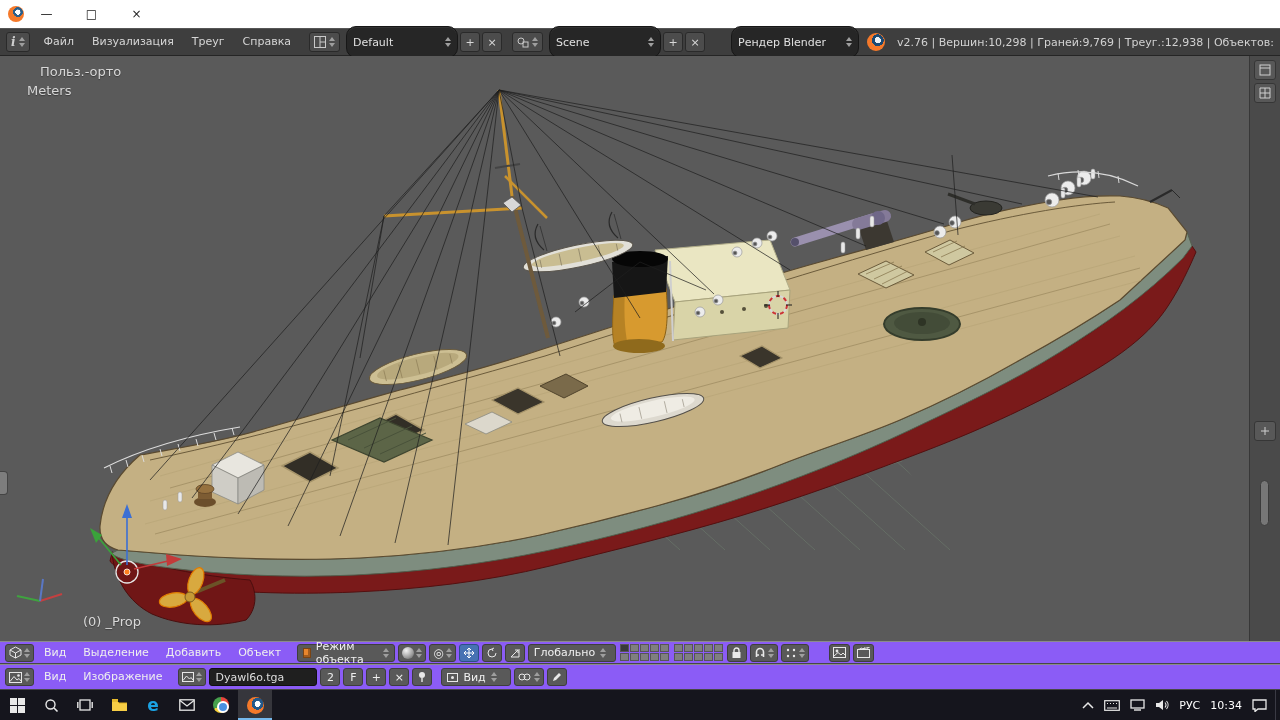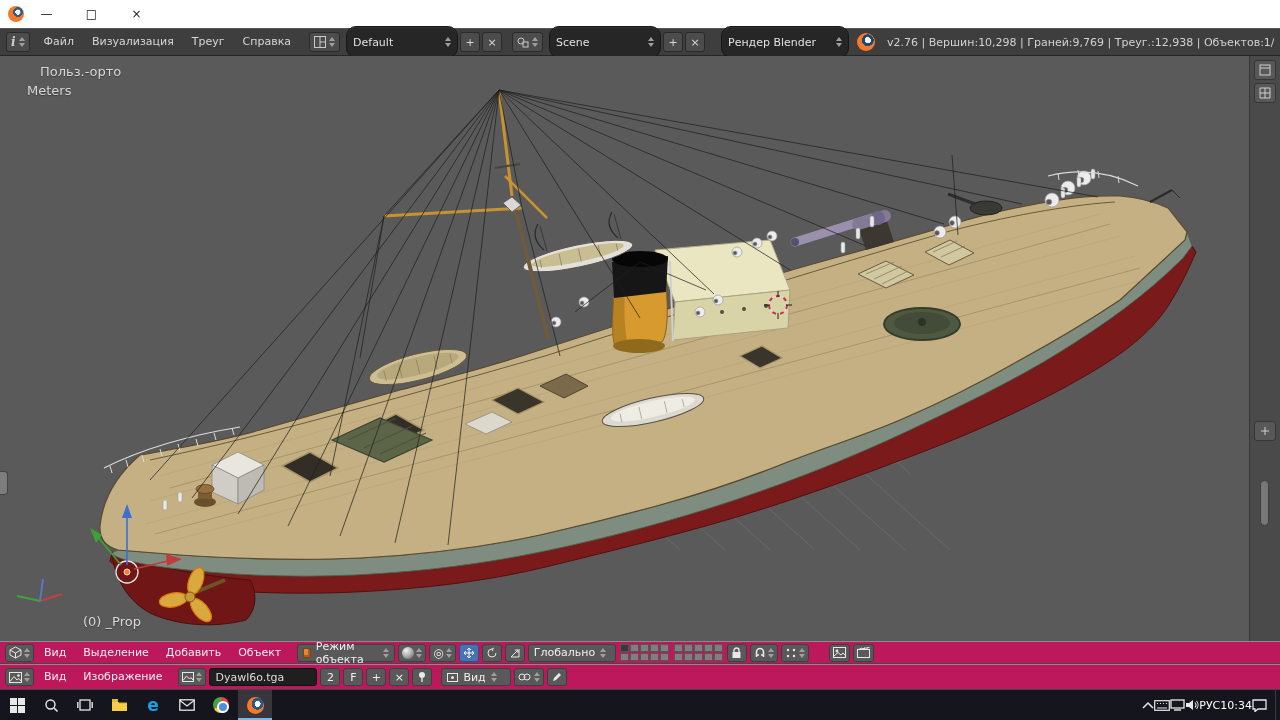"Рендер Blender" div.field { margin-left: 14px -> 24px }
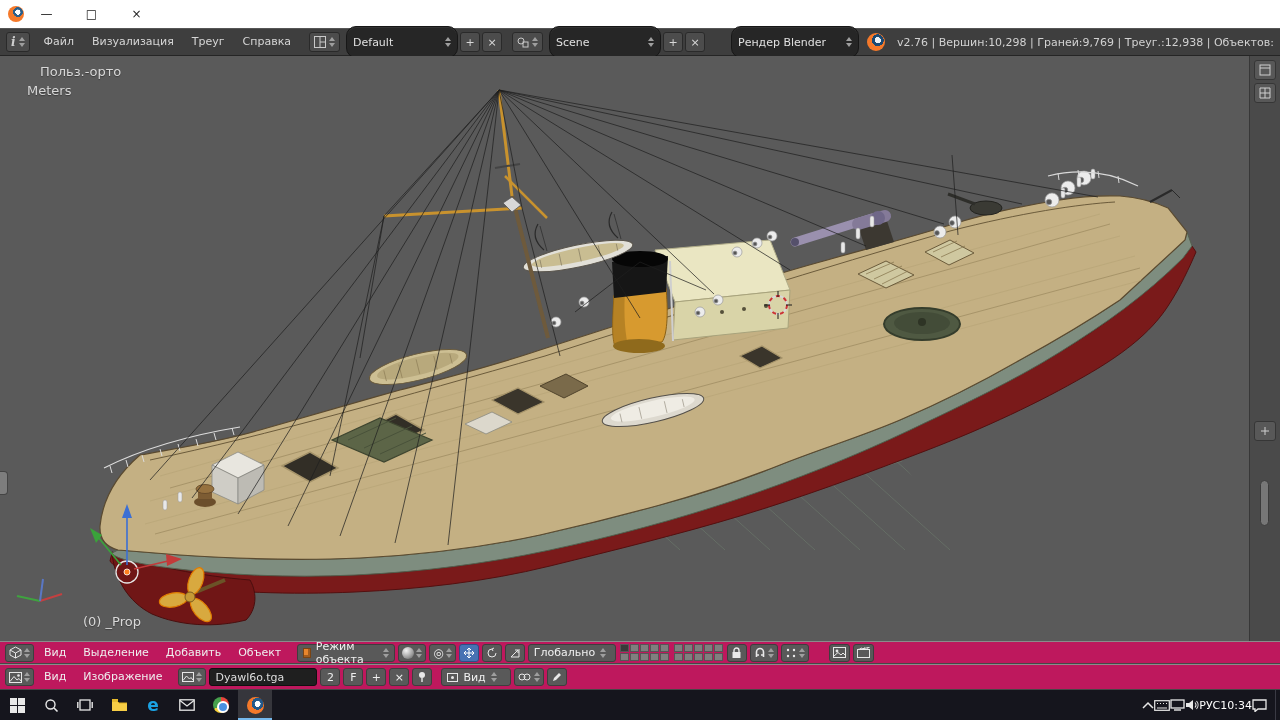"Вид" .bhdr { background: #be185d -> #8b5cf6 }
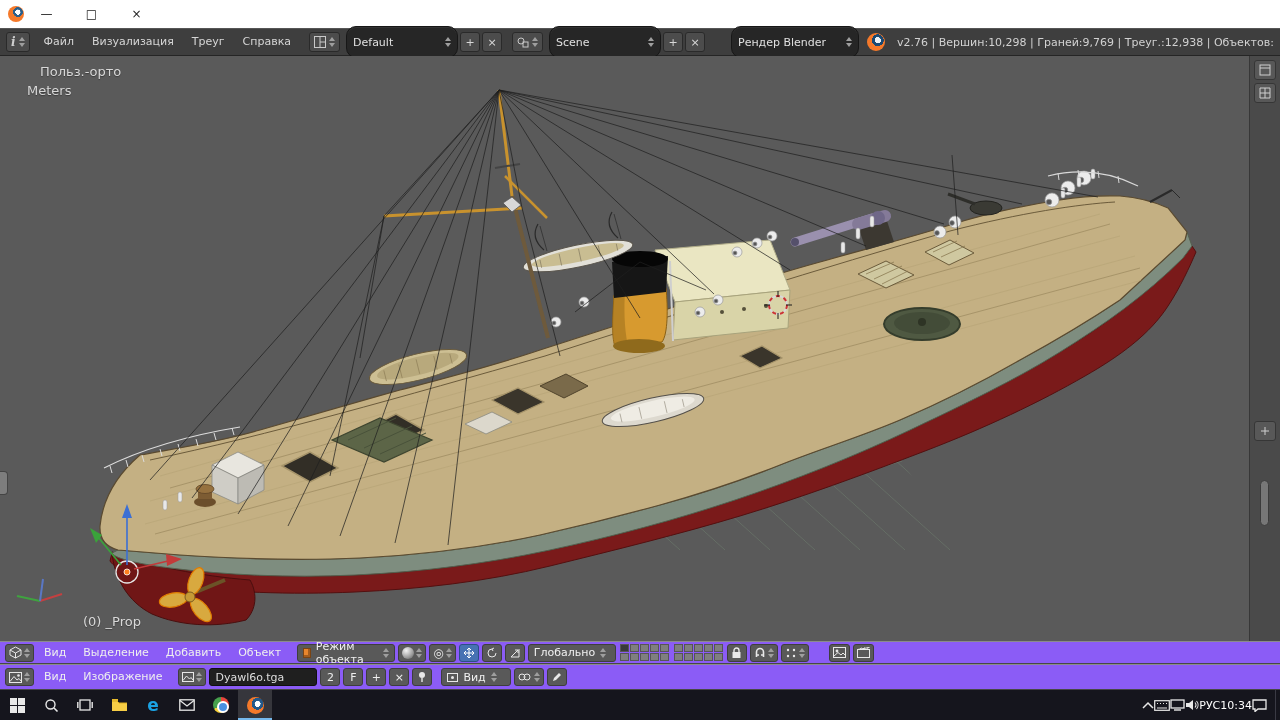"РУС" .tray { gap: none -> 10px }
